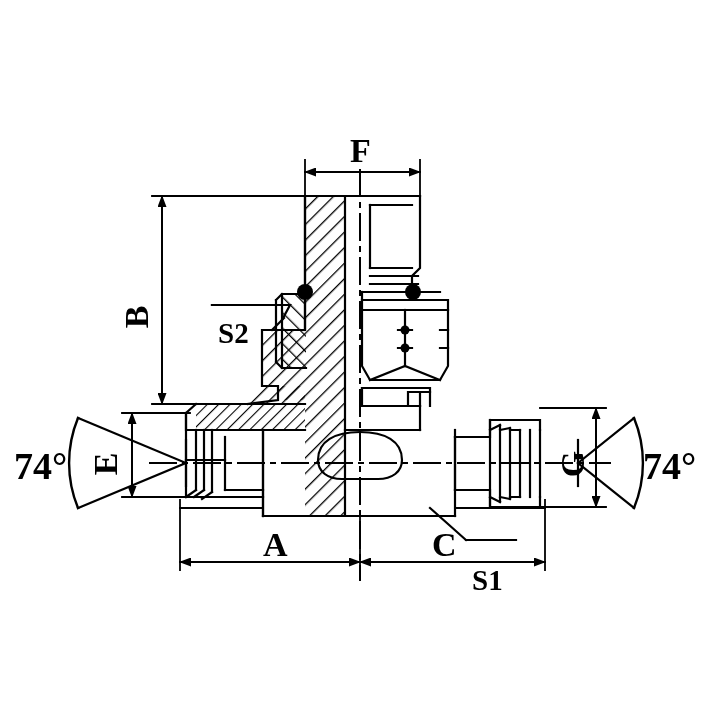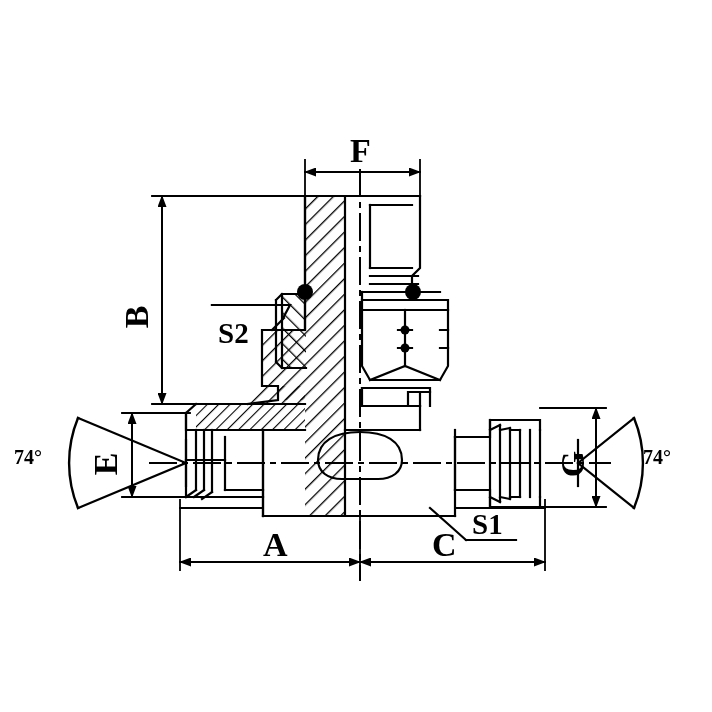"74°" .ang { font-size: 20px -> 38px }
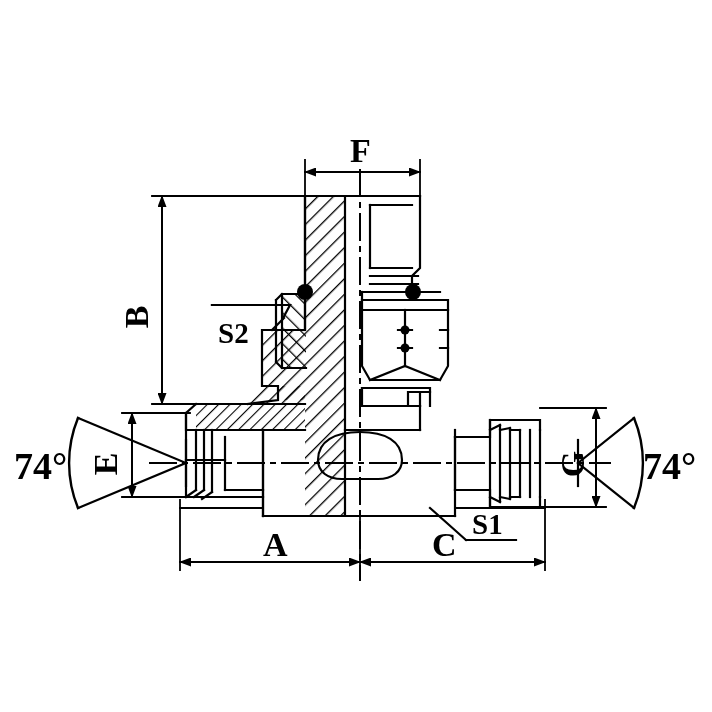"S1" div.lbl { top: 474px -> 530px }
